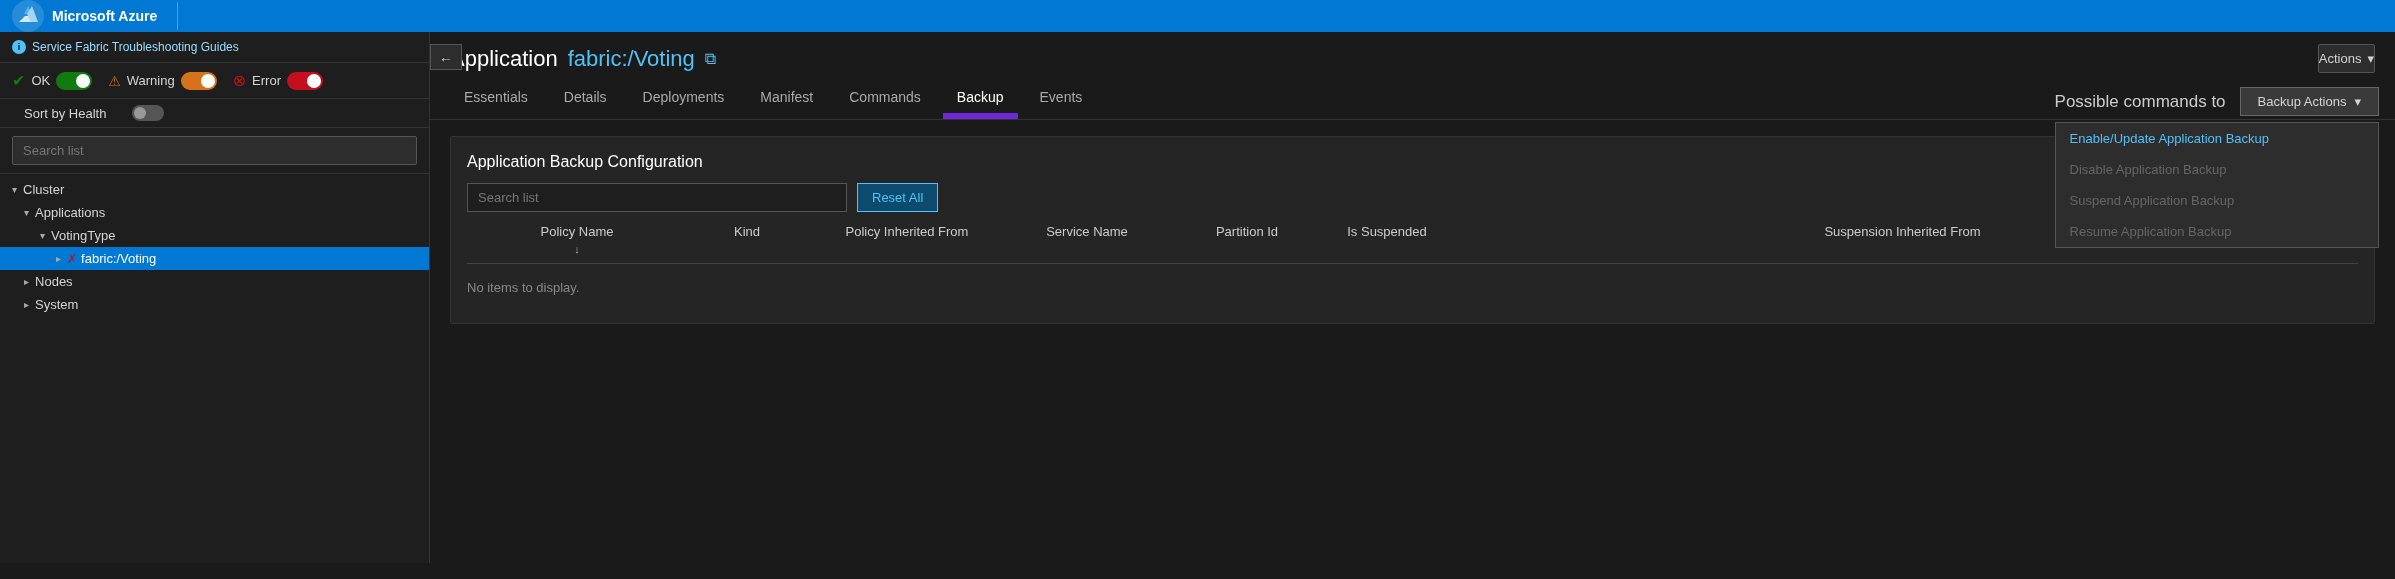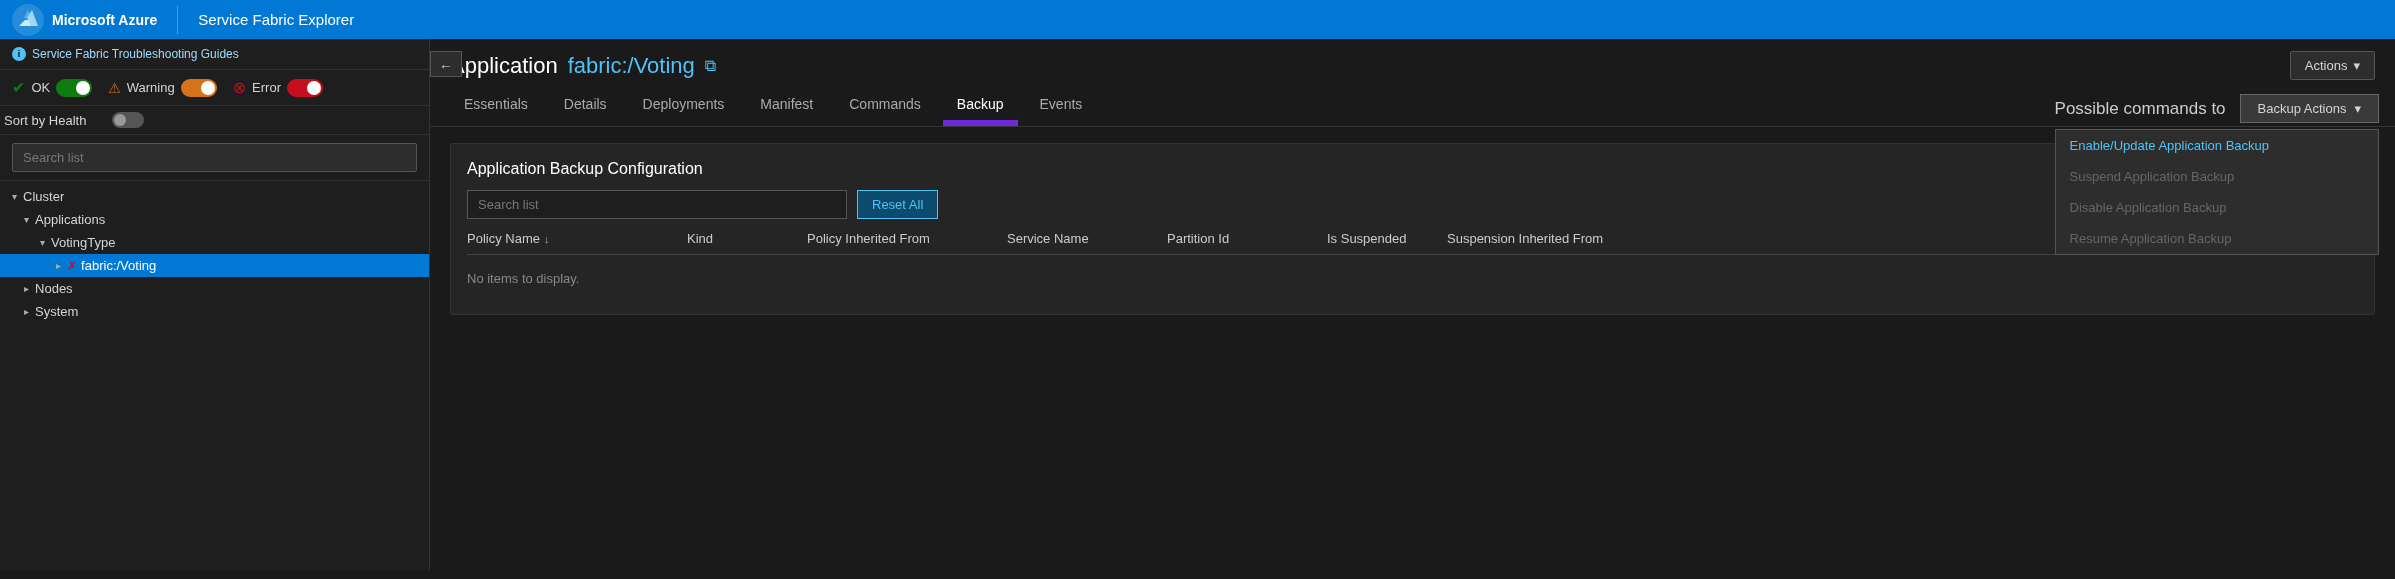"Microsoft Azure" .top-nav { height: 39px -> 32px }
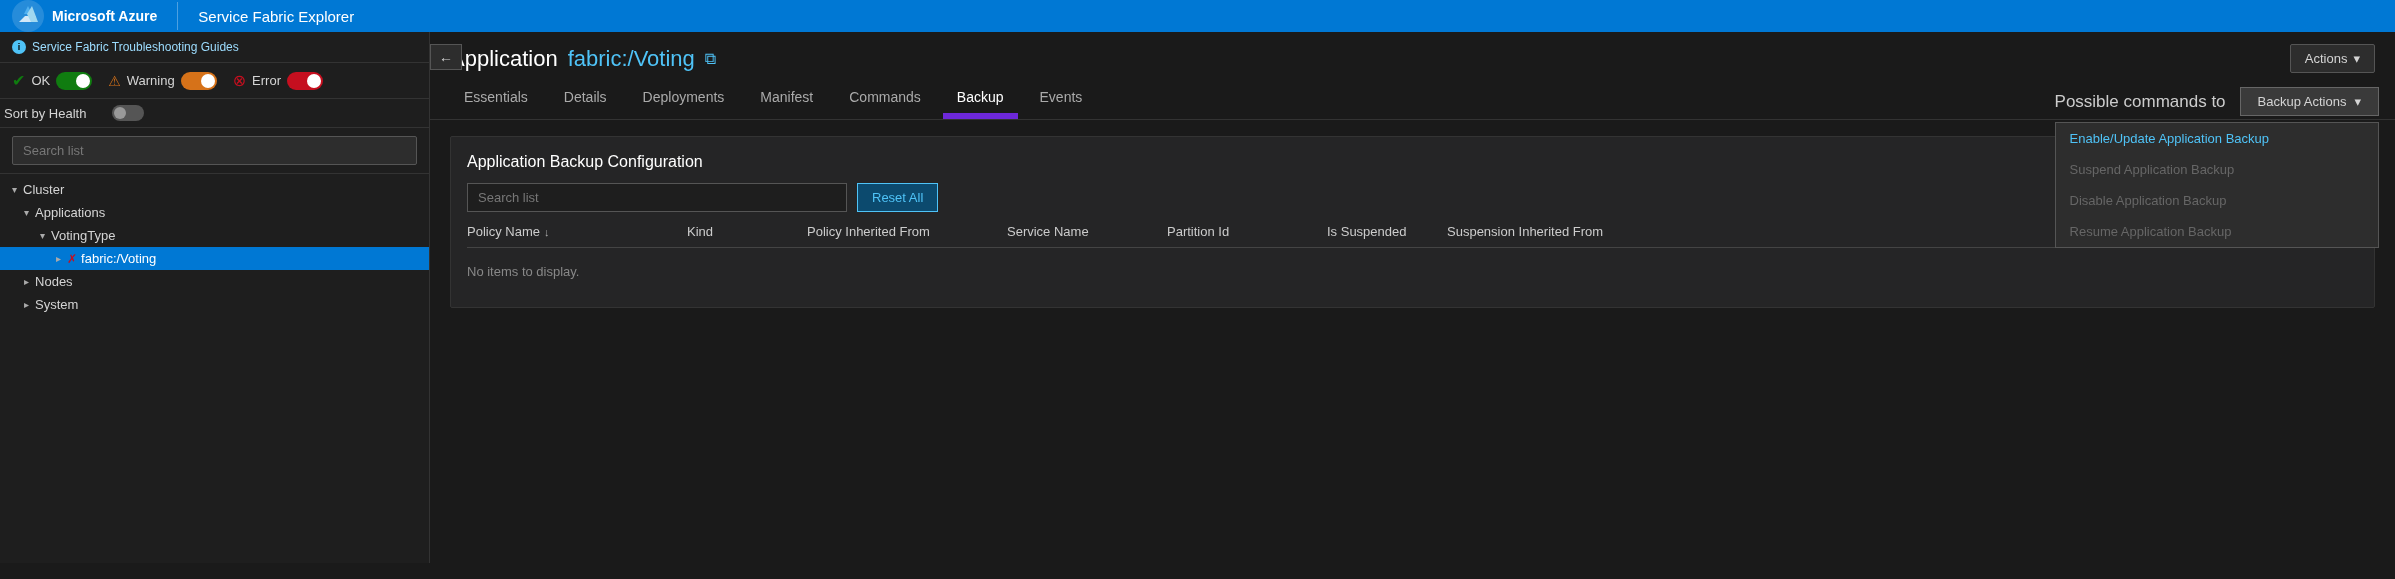"Service Fabric Explorer" span.app-title { html: <span>Service Fabric Explorer</span> -> none }
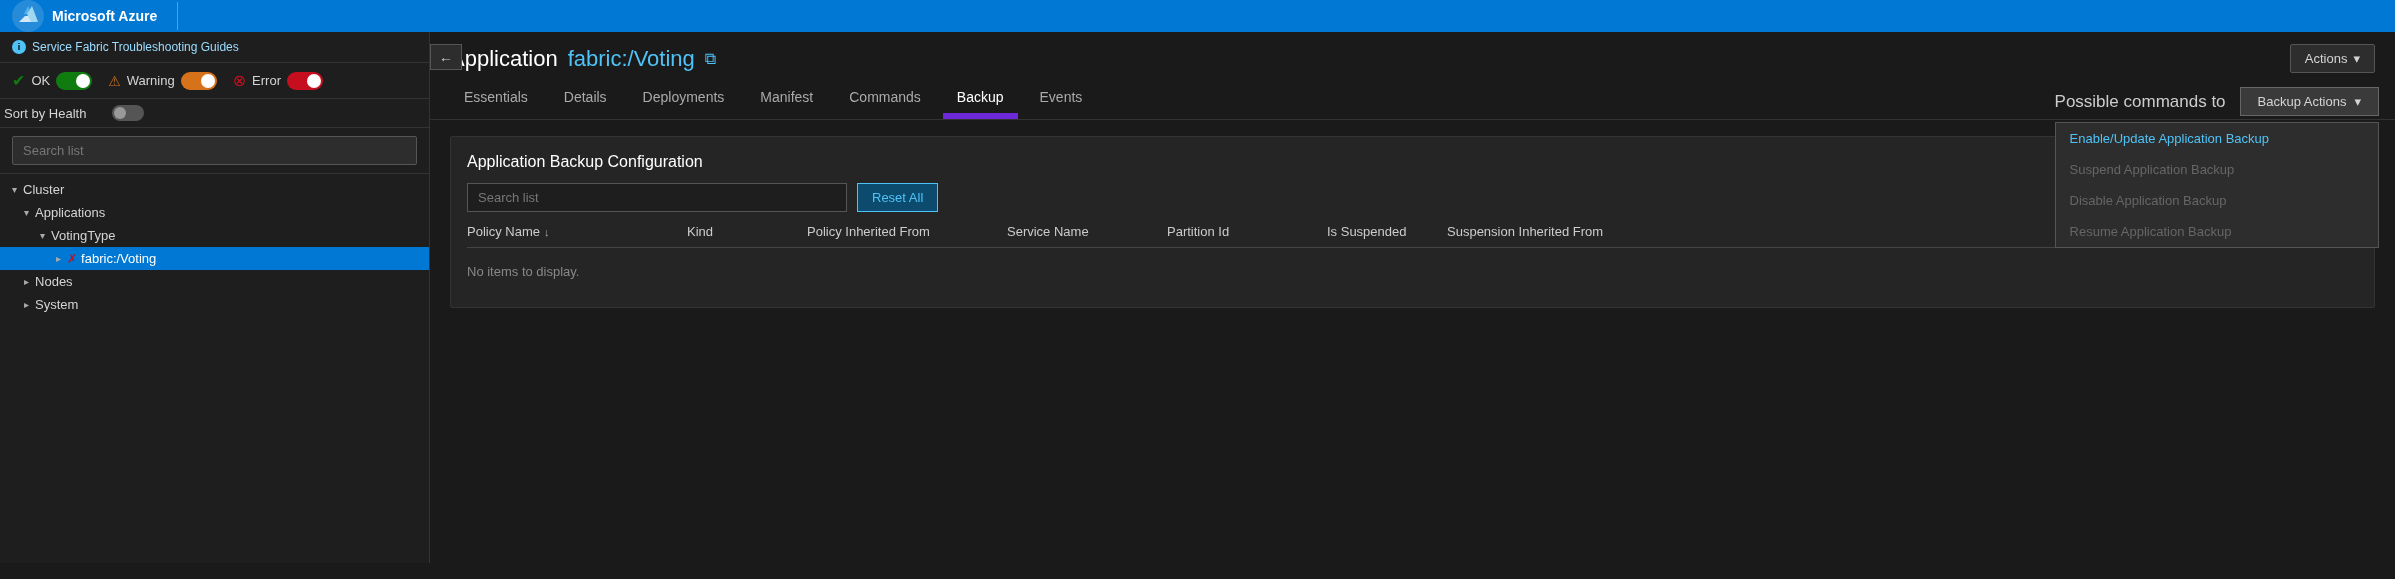"Actions" .actions-btn { padding: 6px 14px -> 6px 0 }
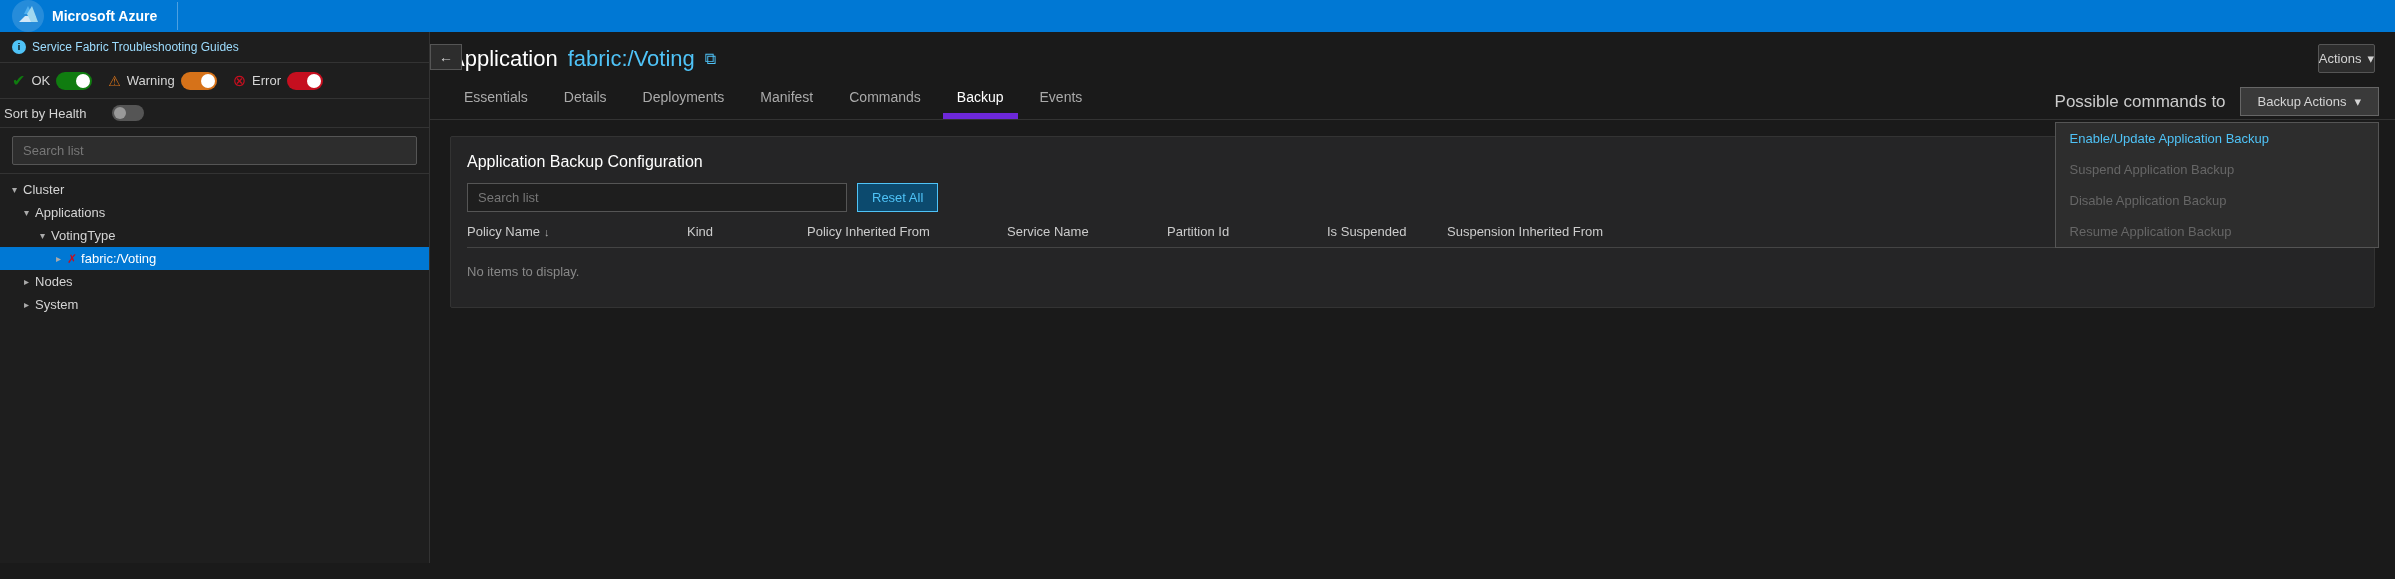"Sort by Health" .sort-health { padding: 6px 4px -> 6px 24px }
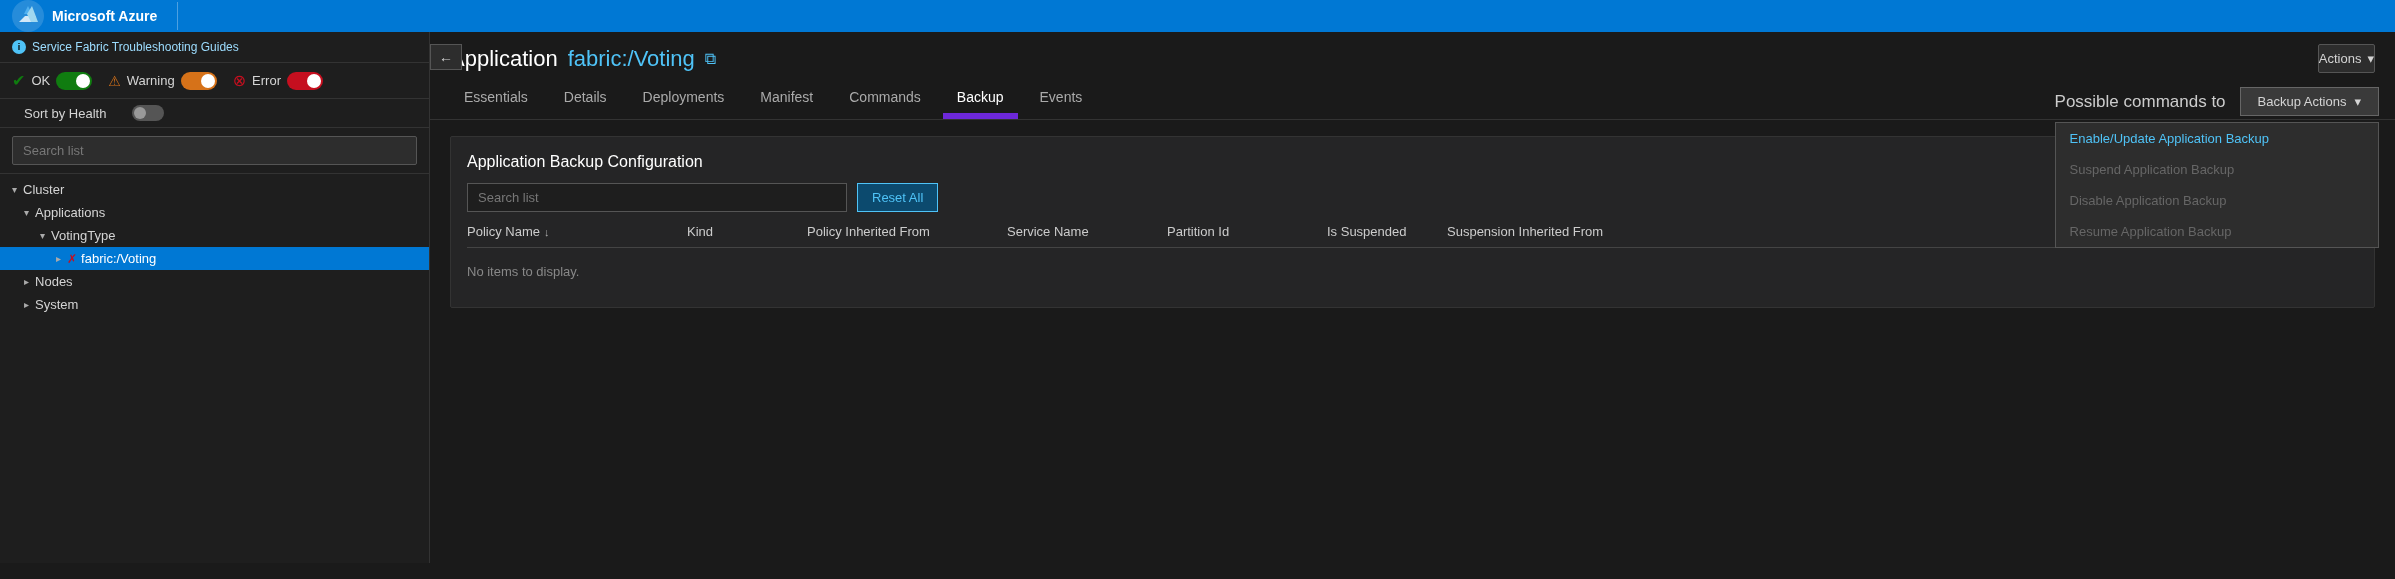"Suspend Application Backup" div.dropdown-menu-item { order: before "Disable Application Backup" -> after "Disable Application Backup" }
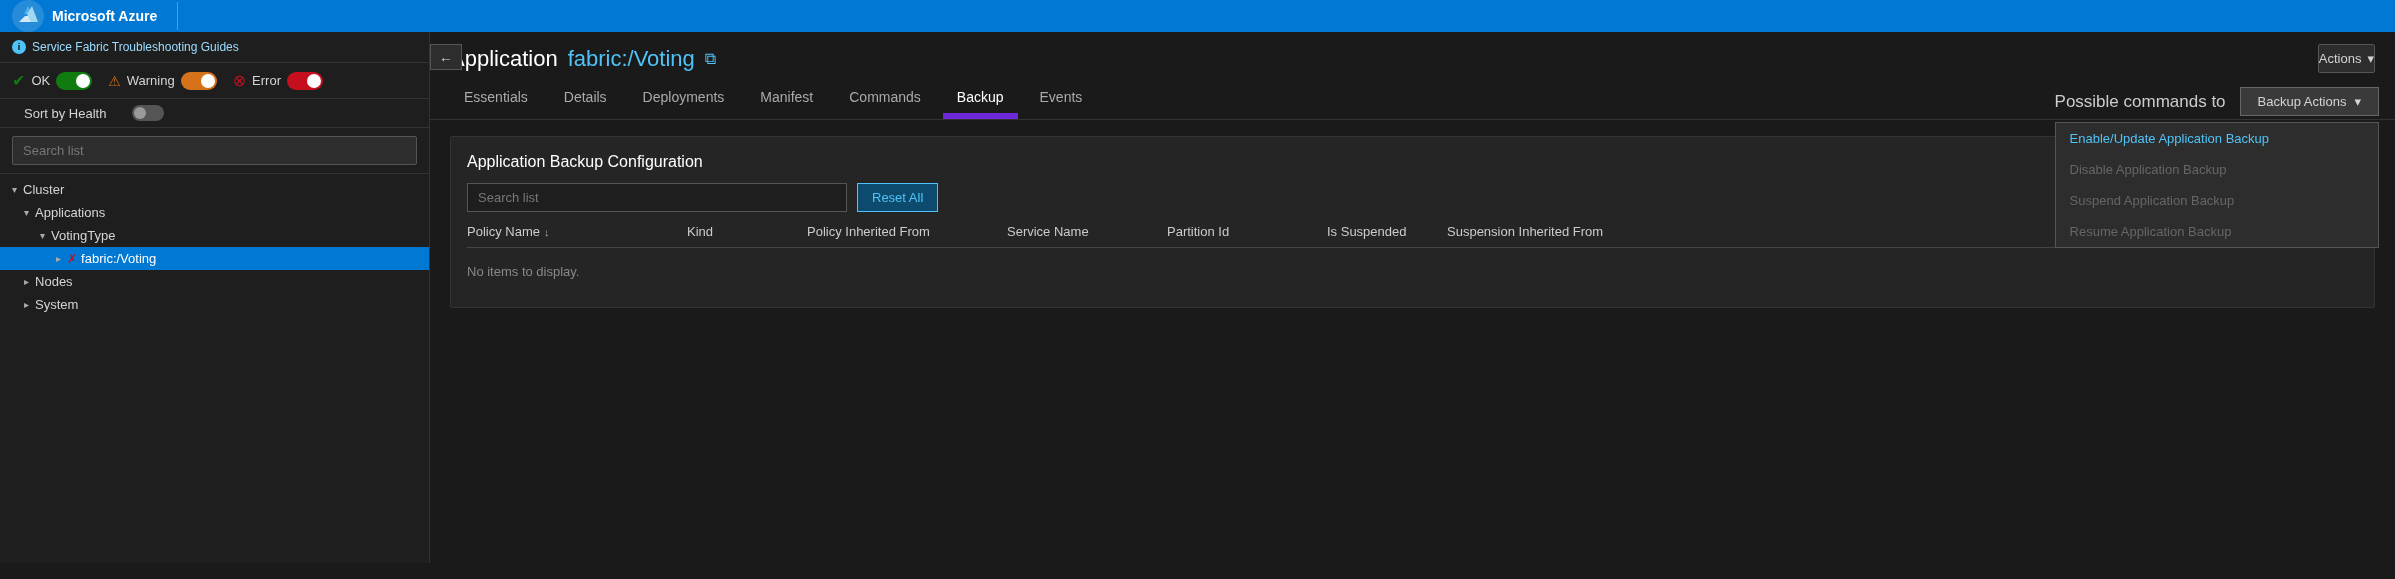"Policy Name" .th { flex-direction: none -> column }
